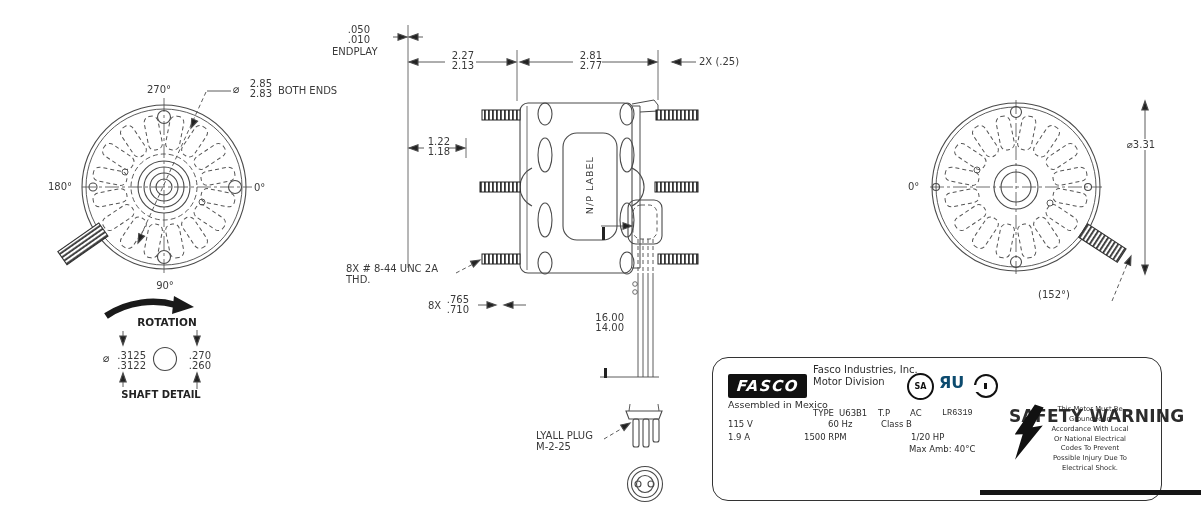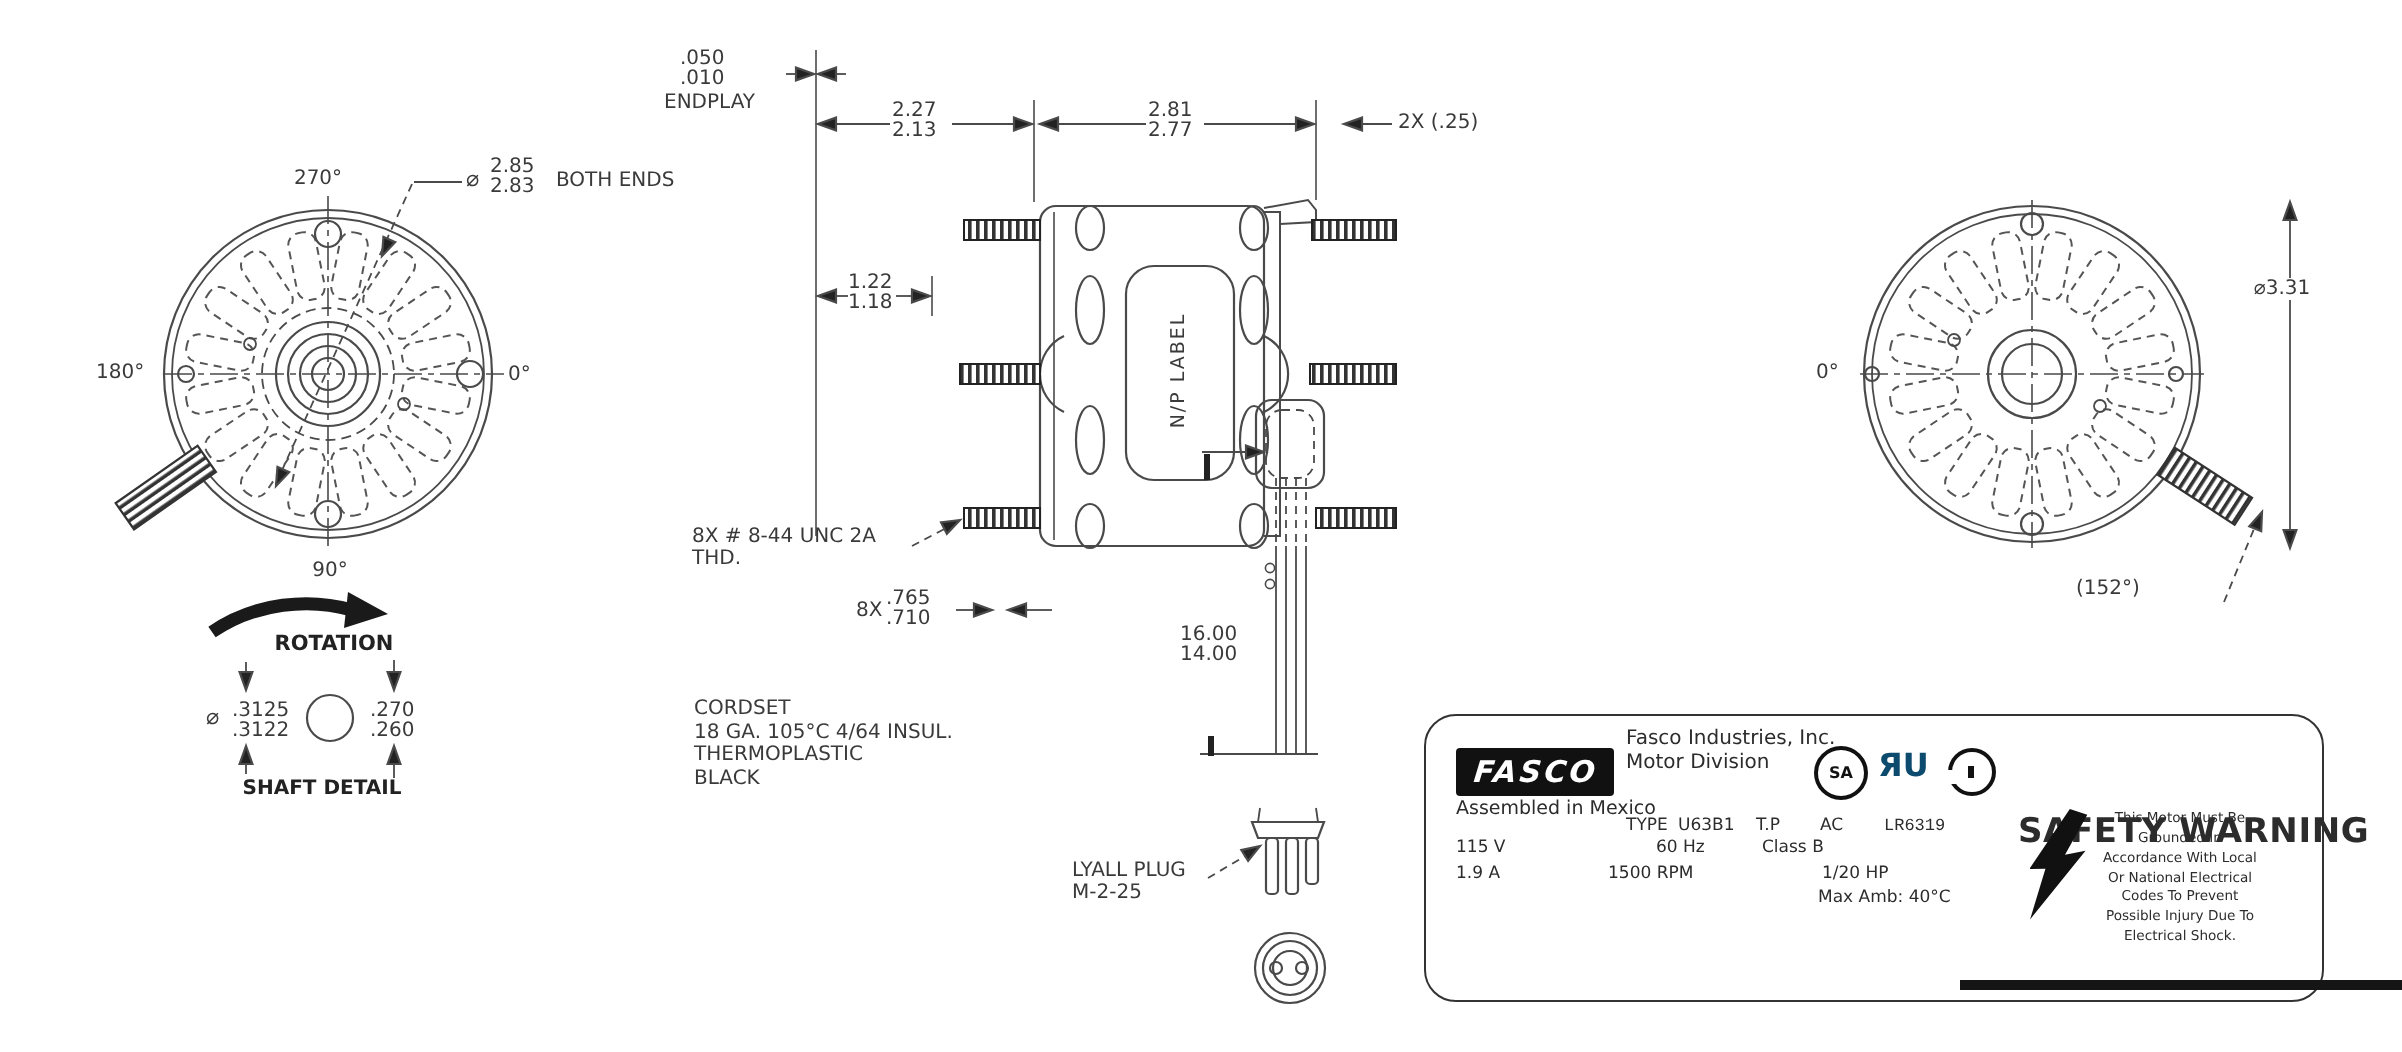".050" .stk { text-align: left -> right }
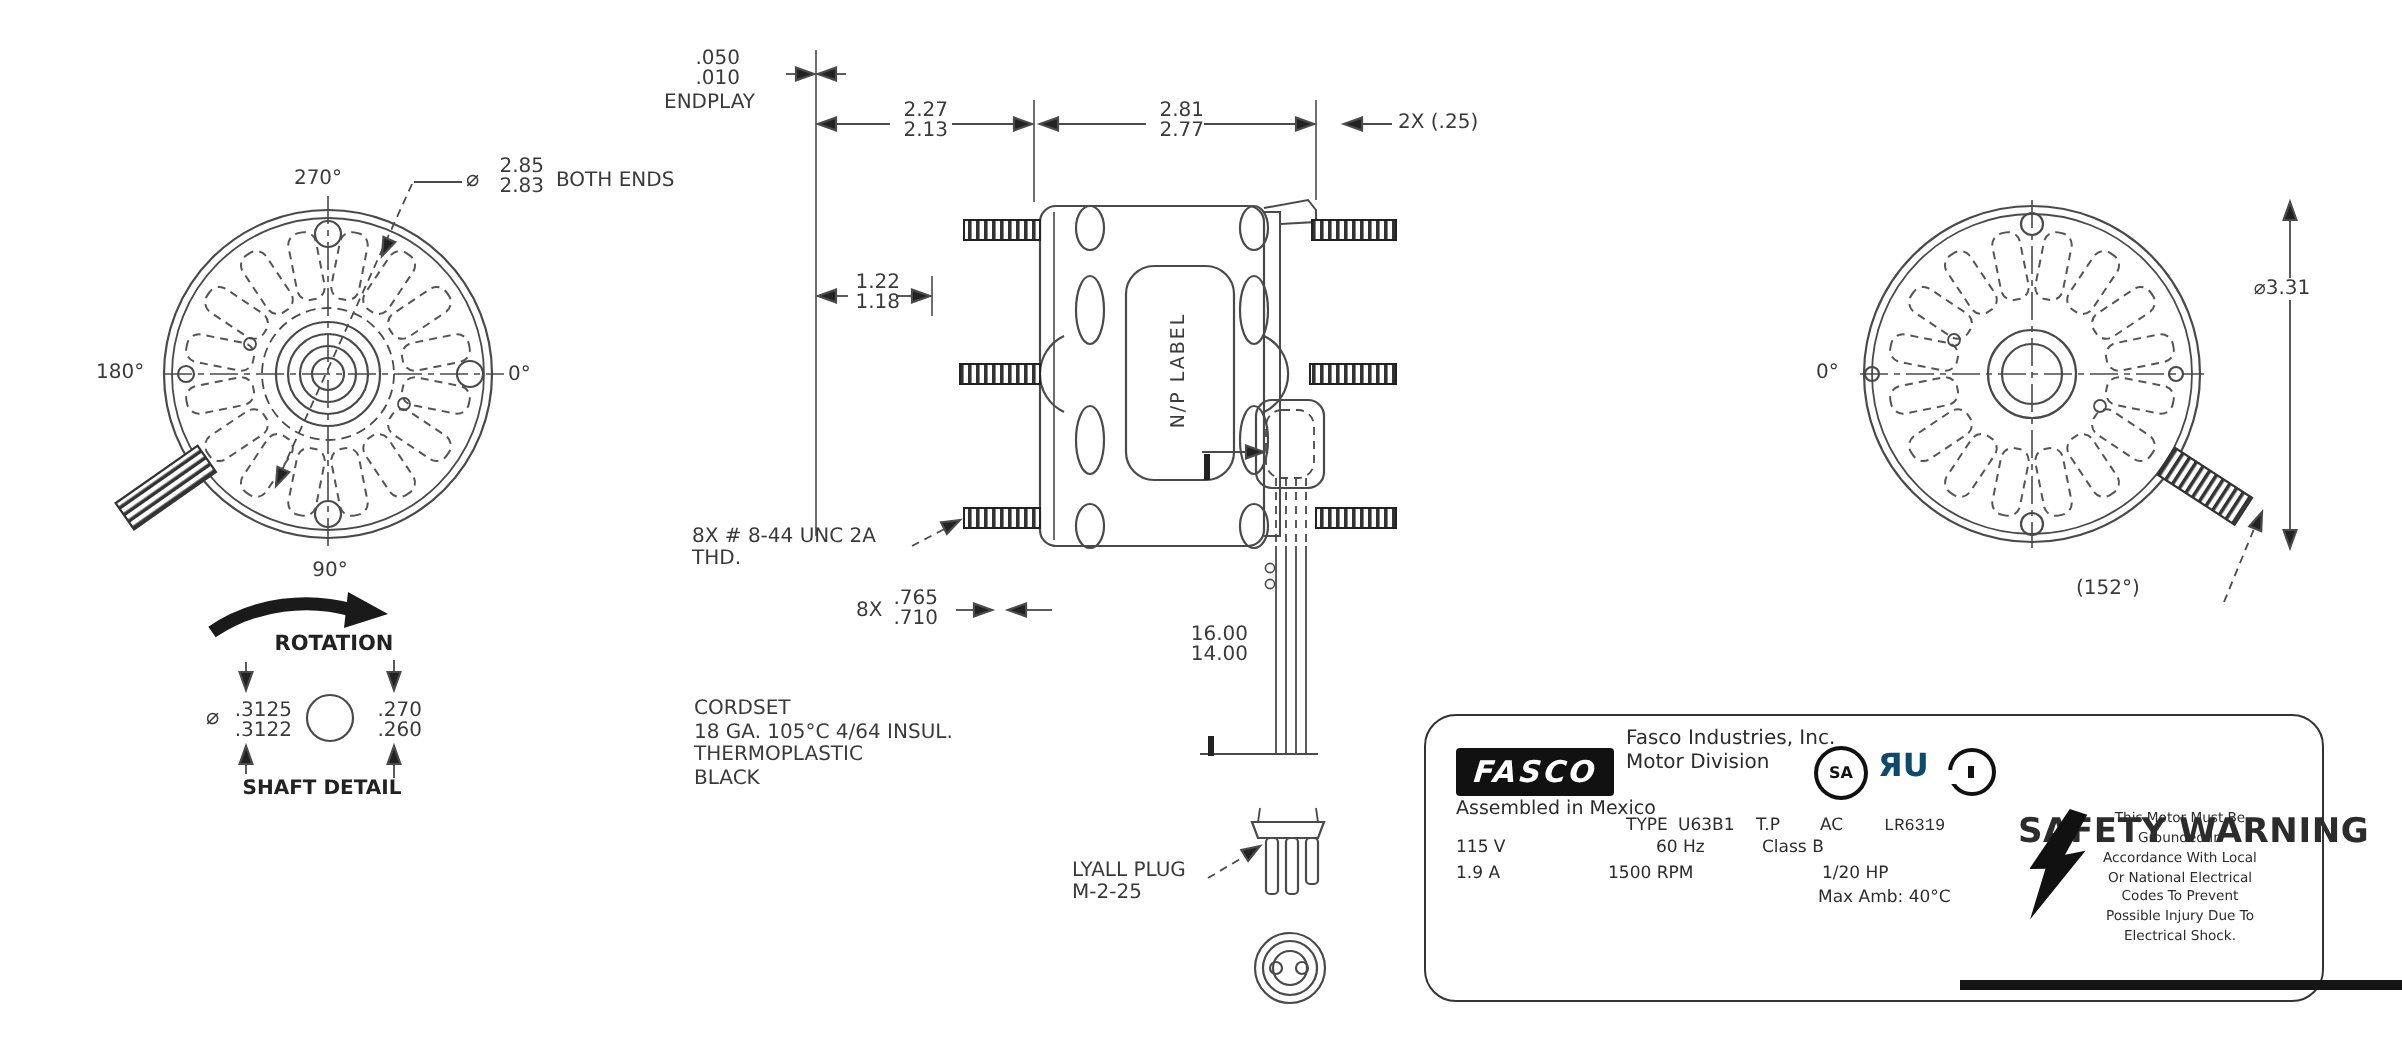"CORDSET" div.t { html: <div>CORDSET 18 GA. 105°C 4/64 INSUL. THERMOPLASTIC BLACK</div> -> none }
